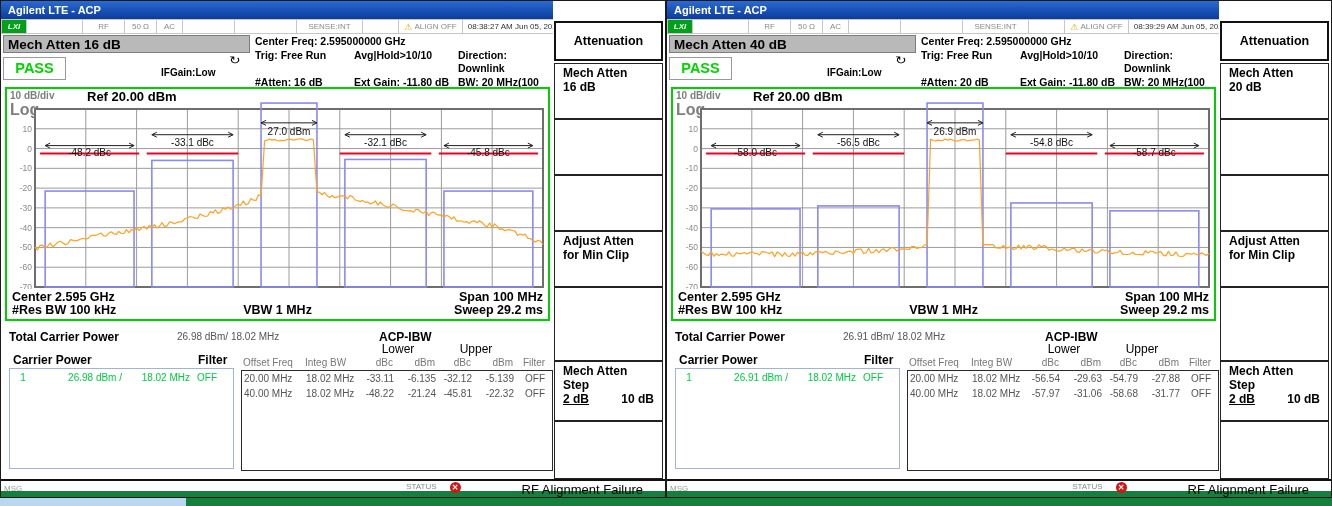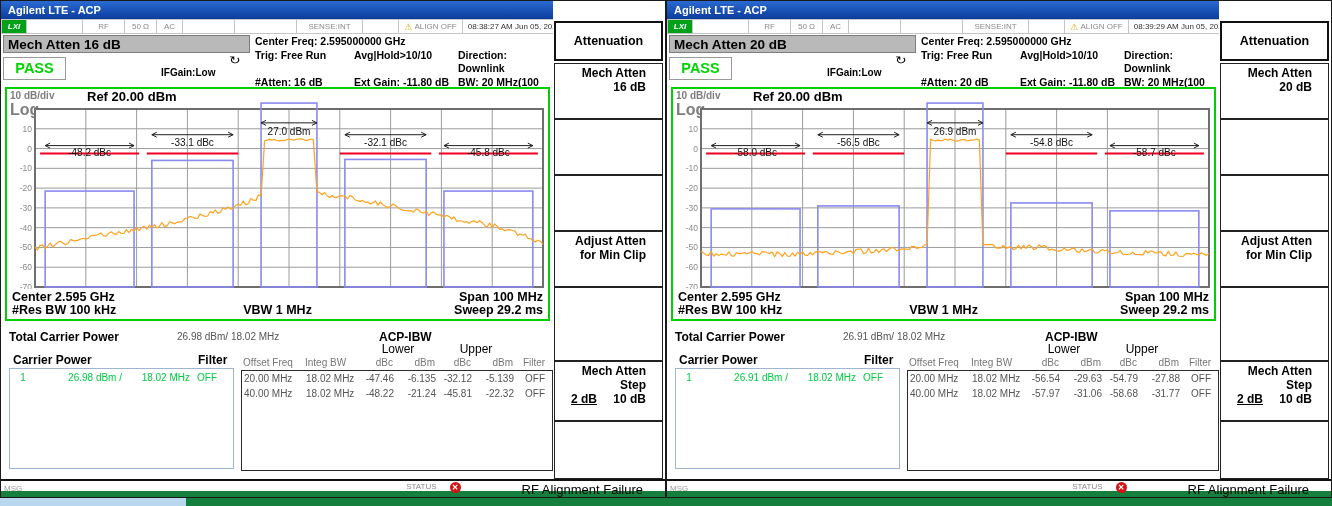"Mech Atten 20 dB" div.measbar { text: 20 -> 40 }
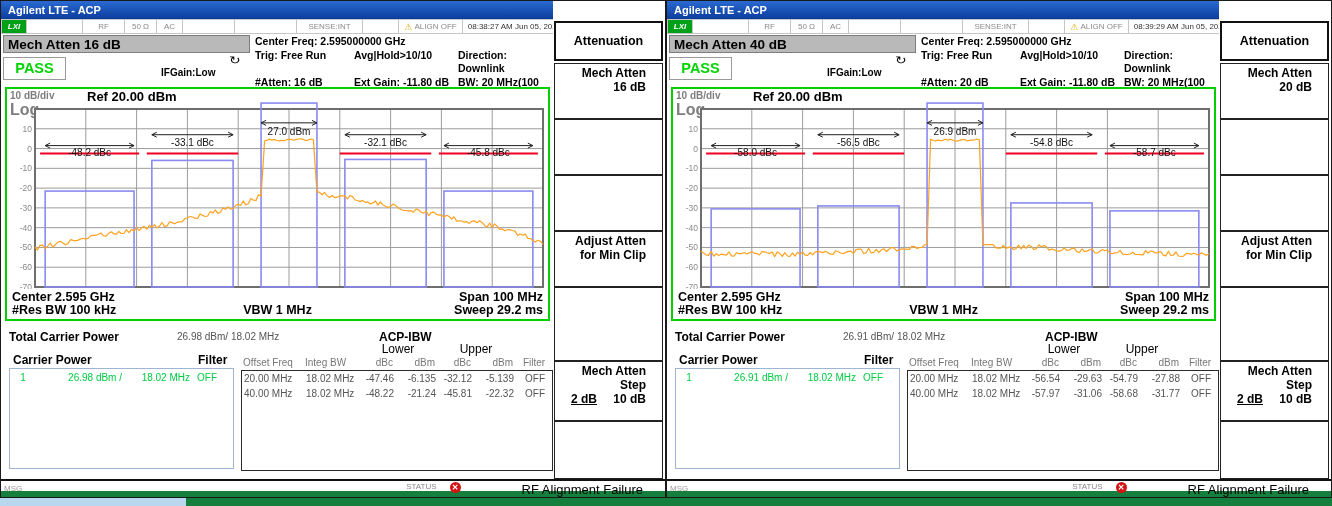"Mech Atten" .softkey { padding: 2px 16px -> 2px 8px; text-align: right -> none }
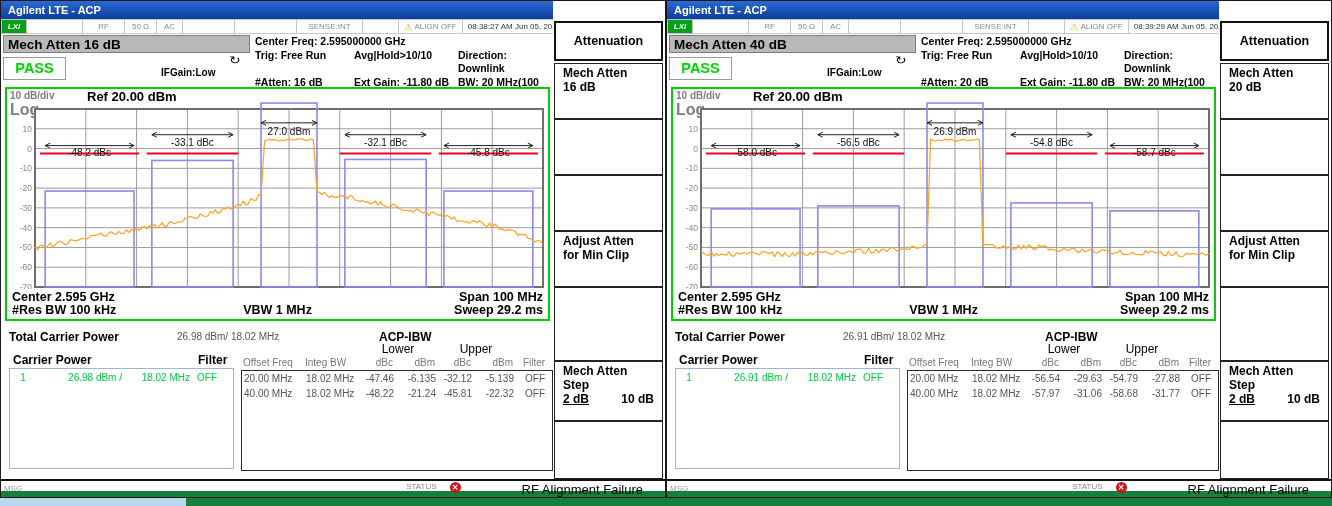"-47.46" td.num { text: -47.46 -> -33.11 }
